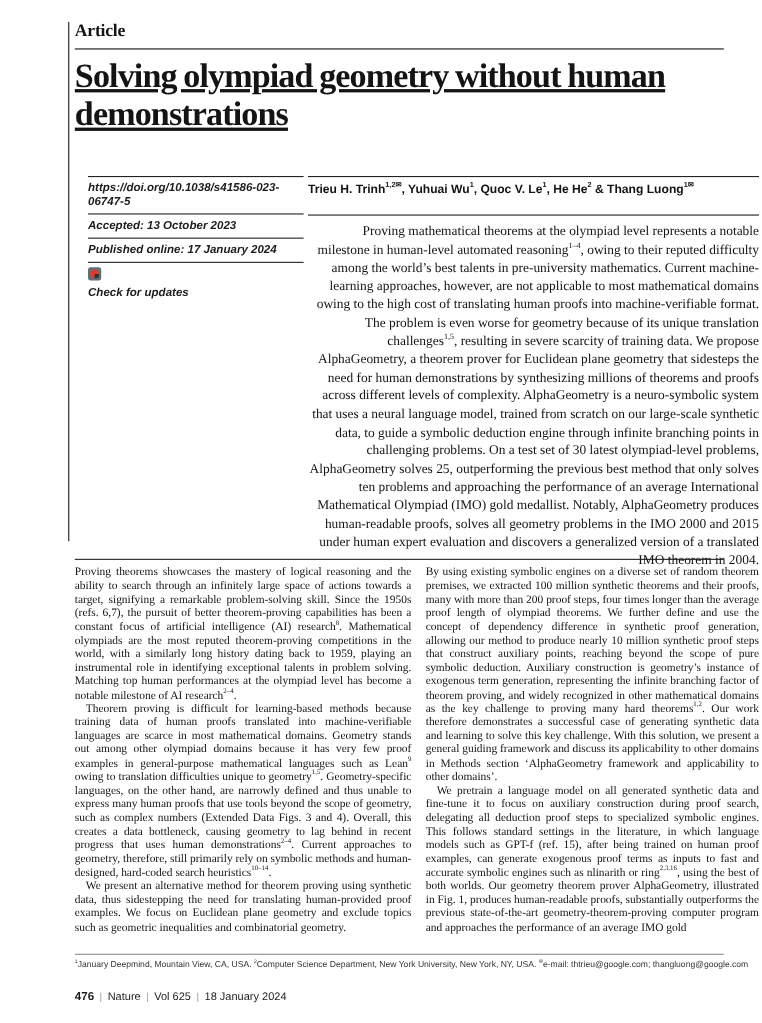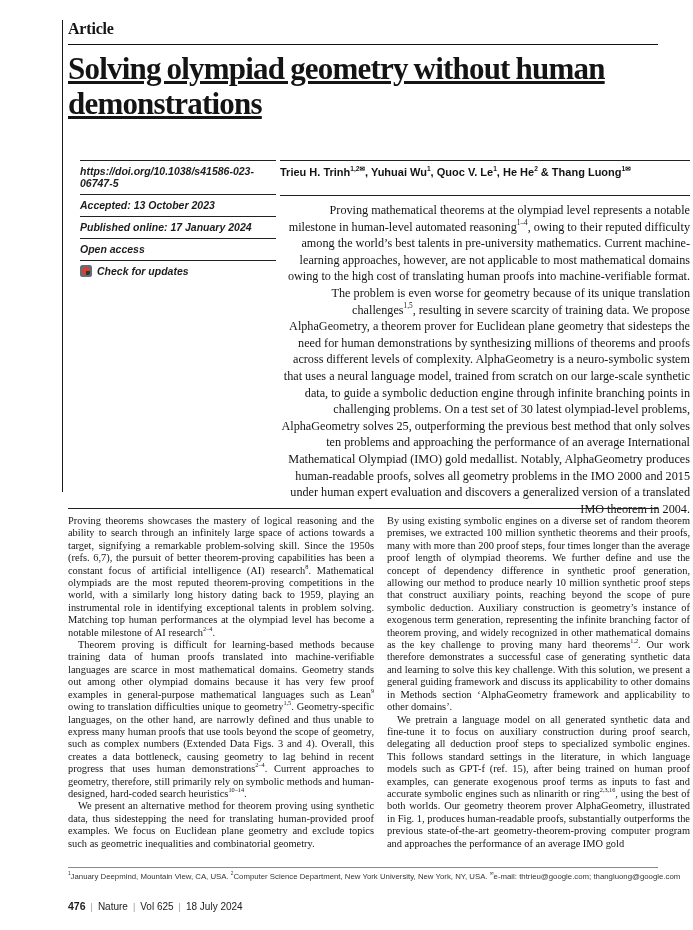"Open access" div.meta-item { html: <div>Open access</div> -> none }
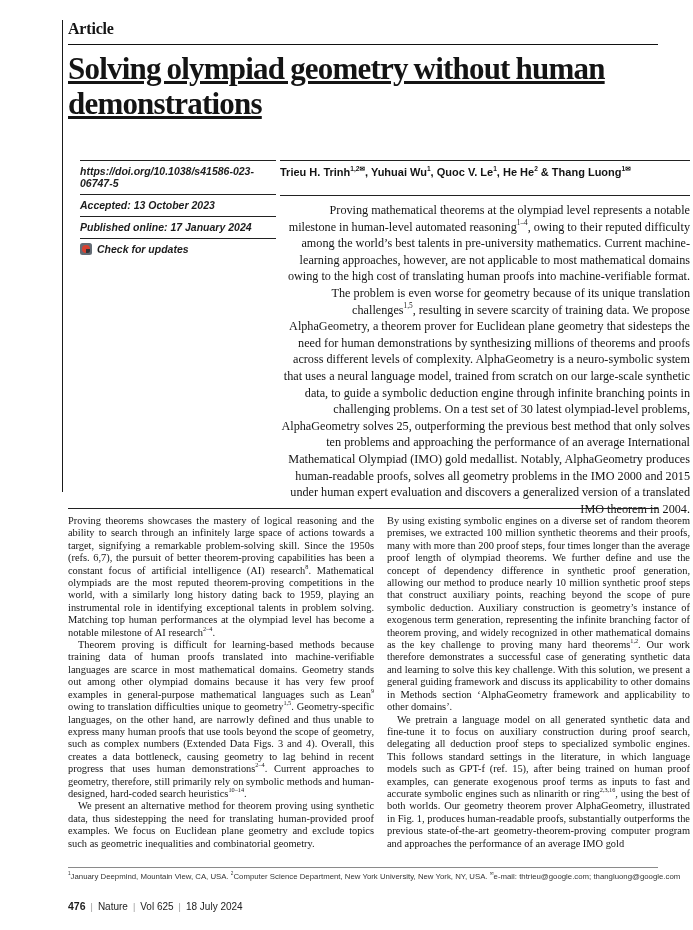"Check for updates" .check-row { flex-direction: none -> column }
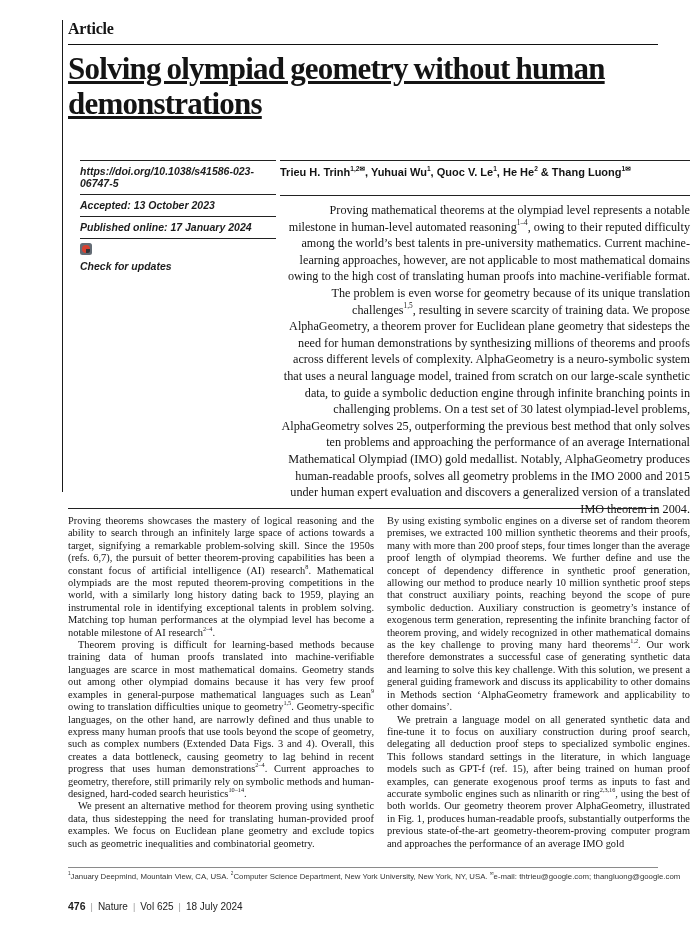"18 July 2024" span { text: July -> January }
